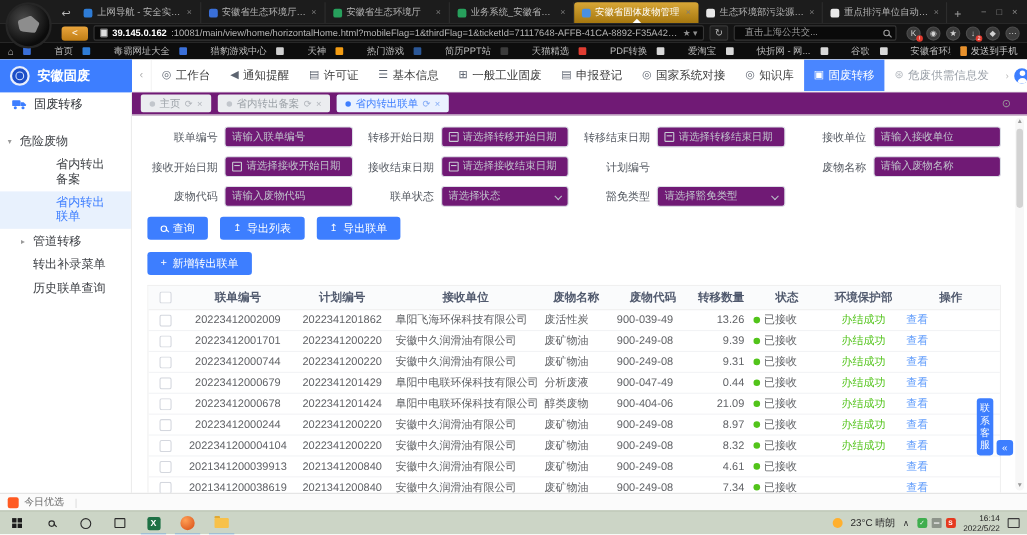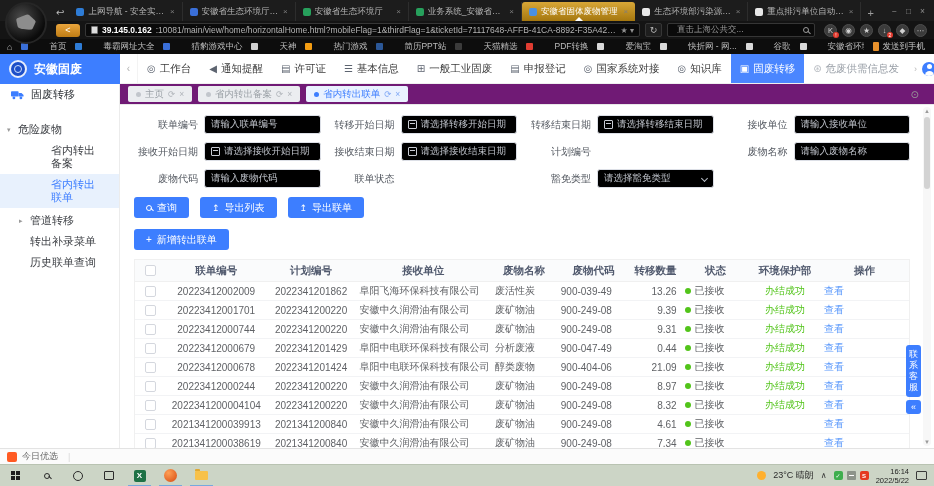"请输入联单编号" .fbox { background: #000000 -> #701a75 }
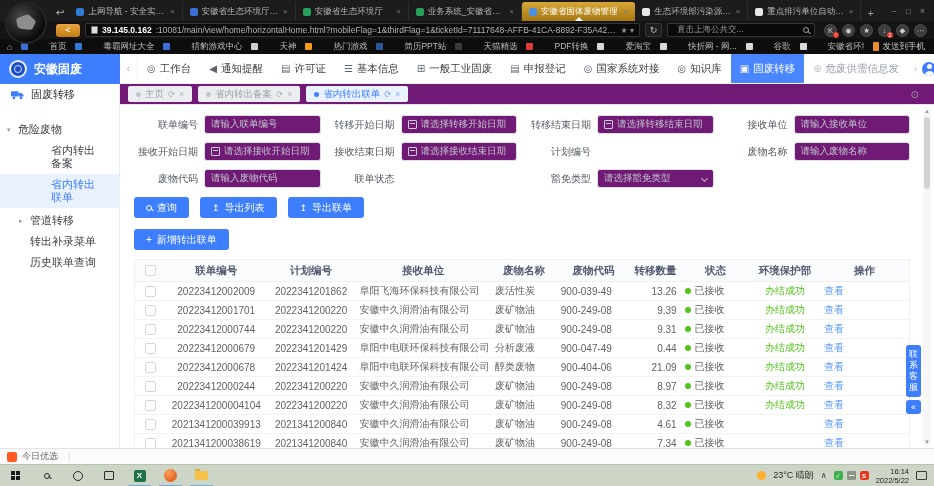"请选择状态" div.fbox { html: none -> <div> <span>请选择状态</span> <span></span> </div> }
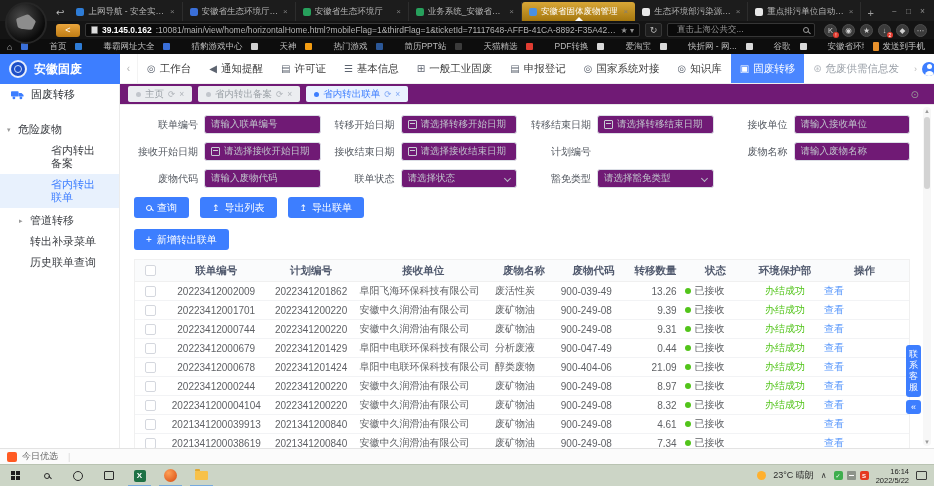"联系客服" .cswidget { flex-direction: column -> row }
